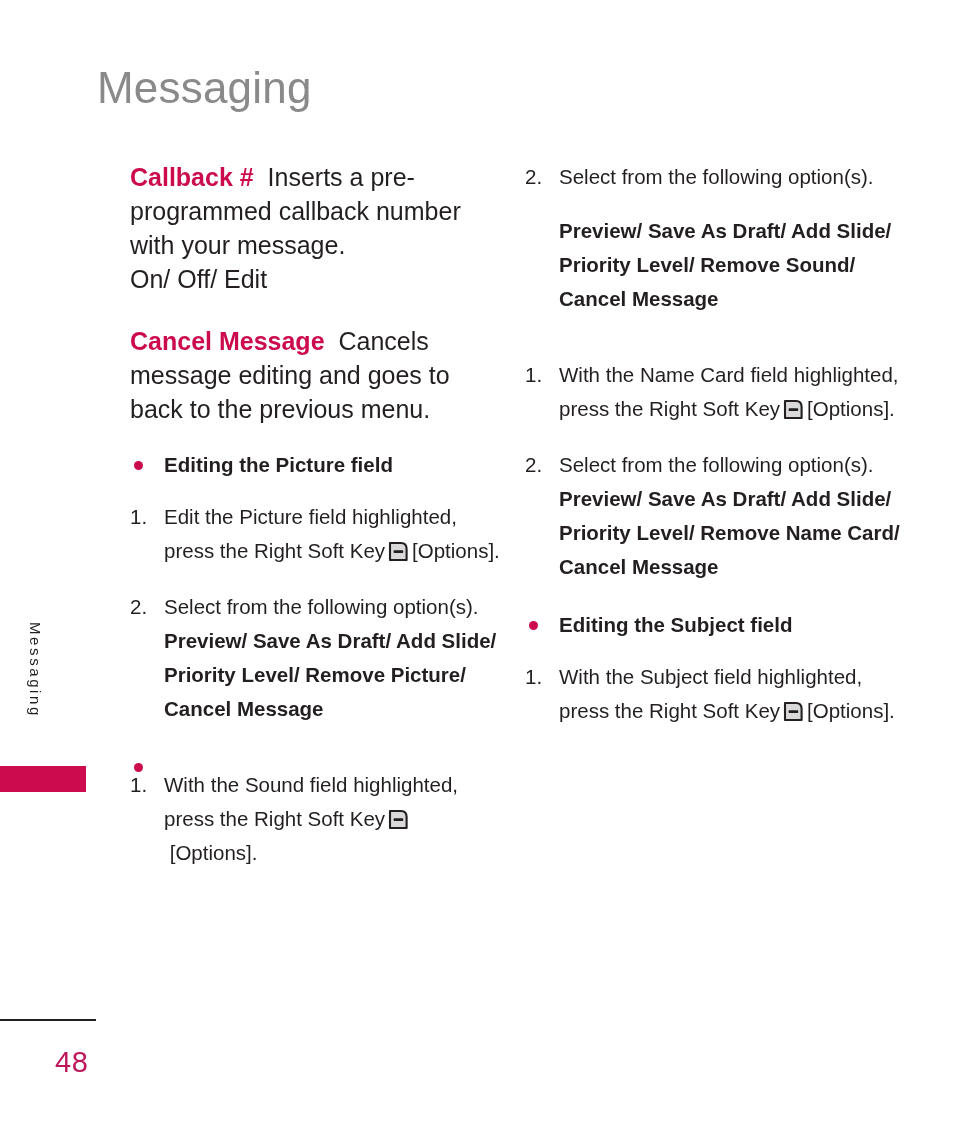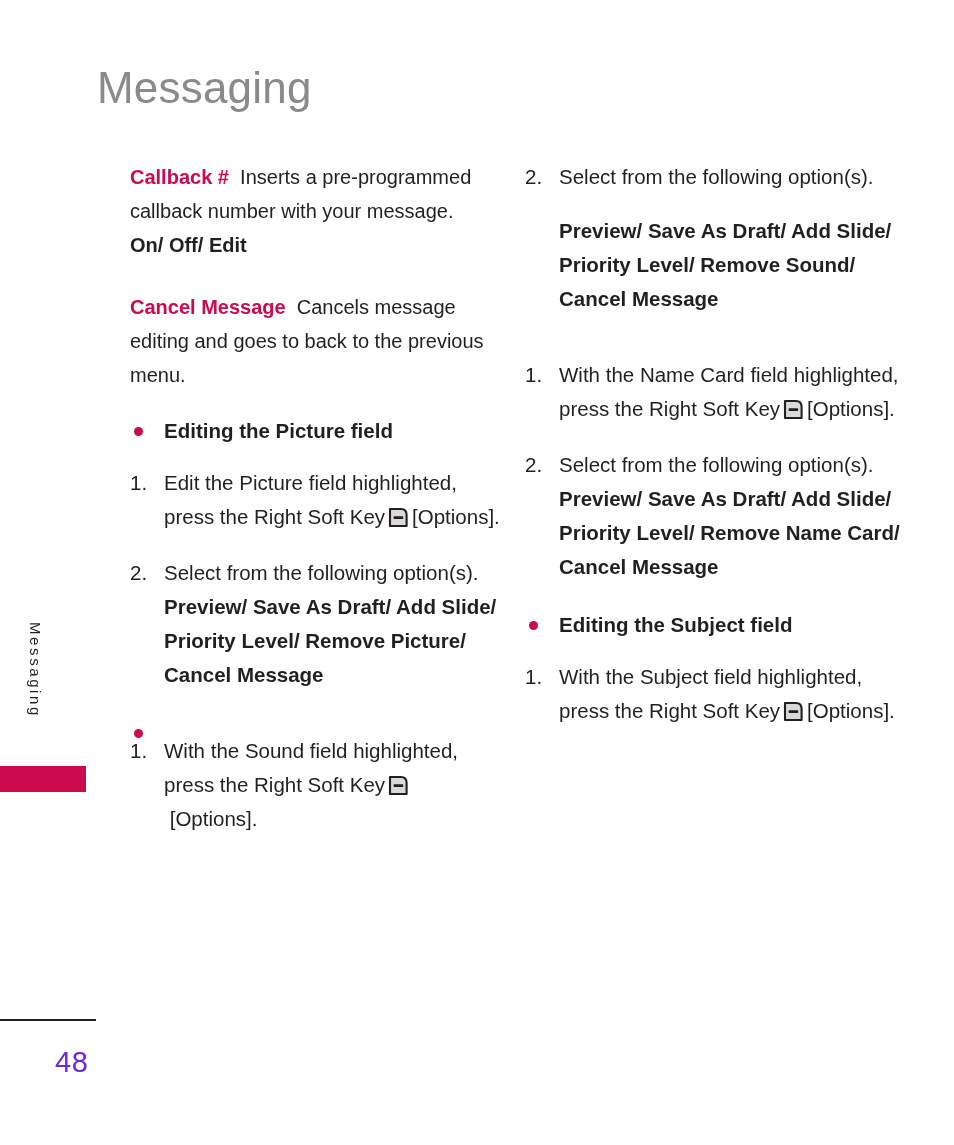"Callback # Inserts a pre-programmed" .defblock { font-size: 20px -> 25px }
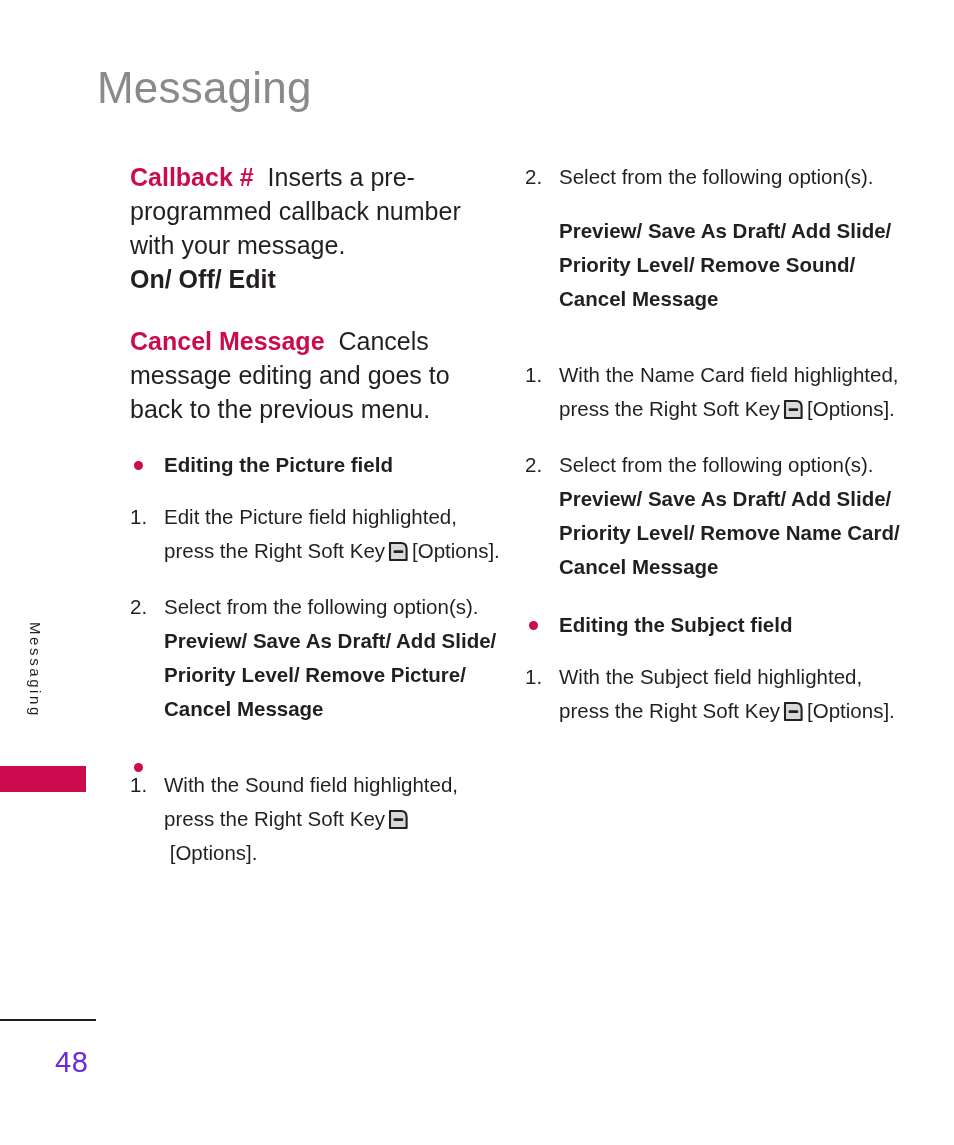"On/ Off/ Edit" .defblock .optline { font-weight: bold -> normal }
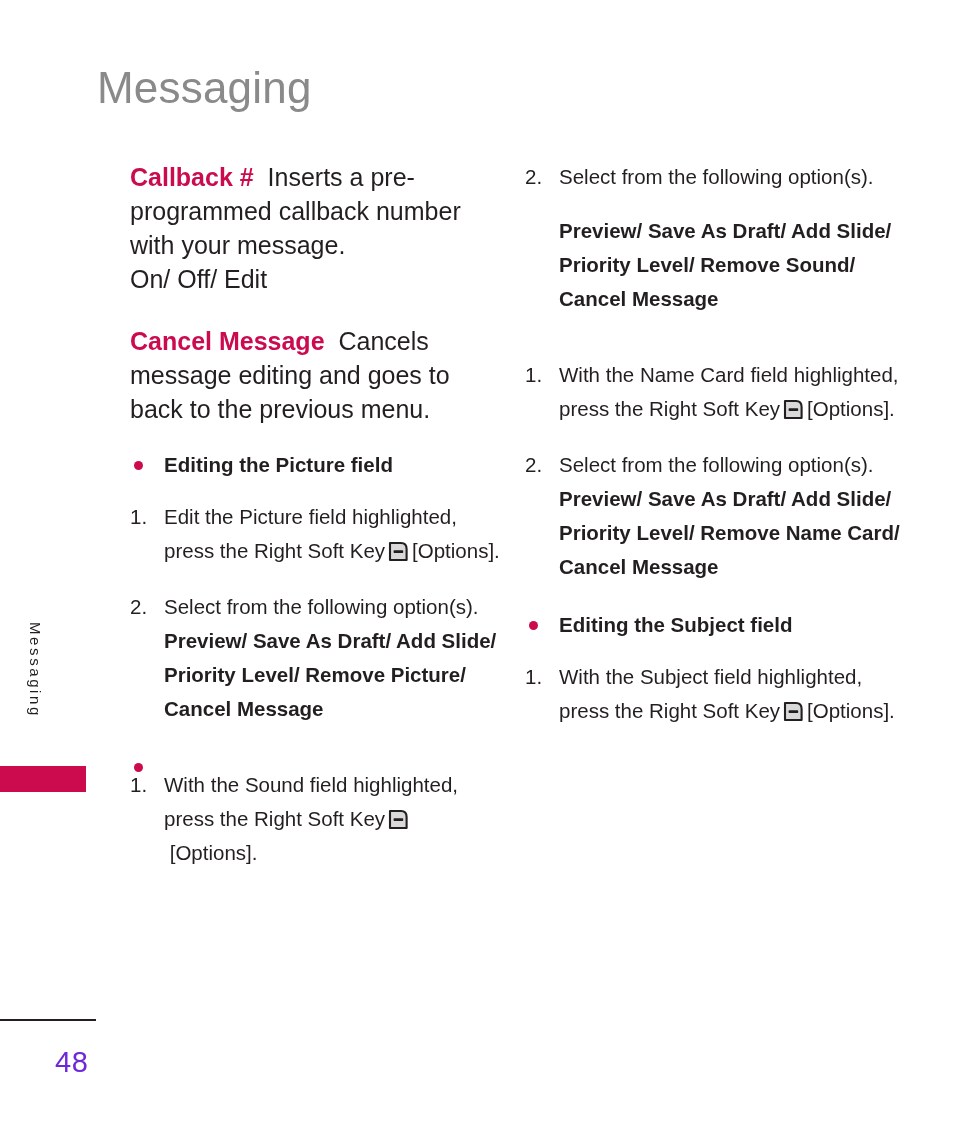"48" .page-number { color: #6d28d9 -> #be185d }
